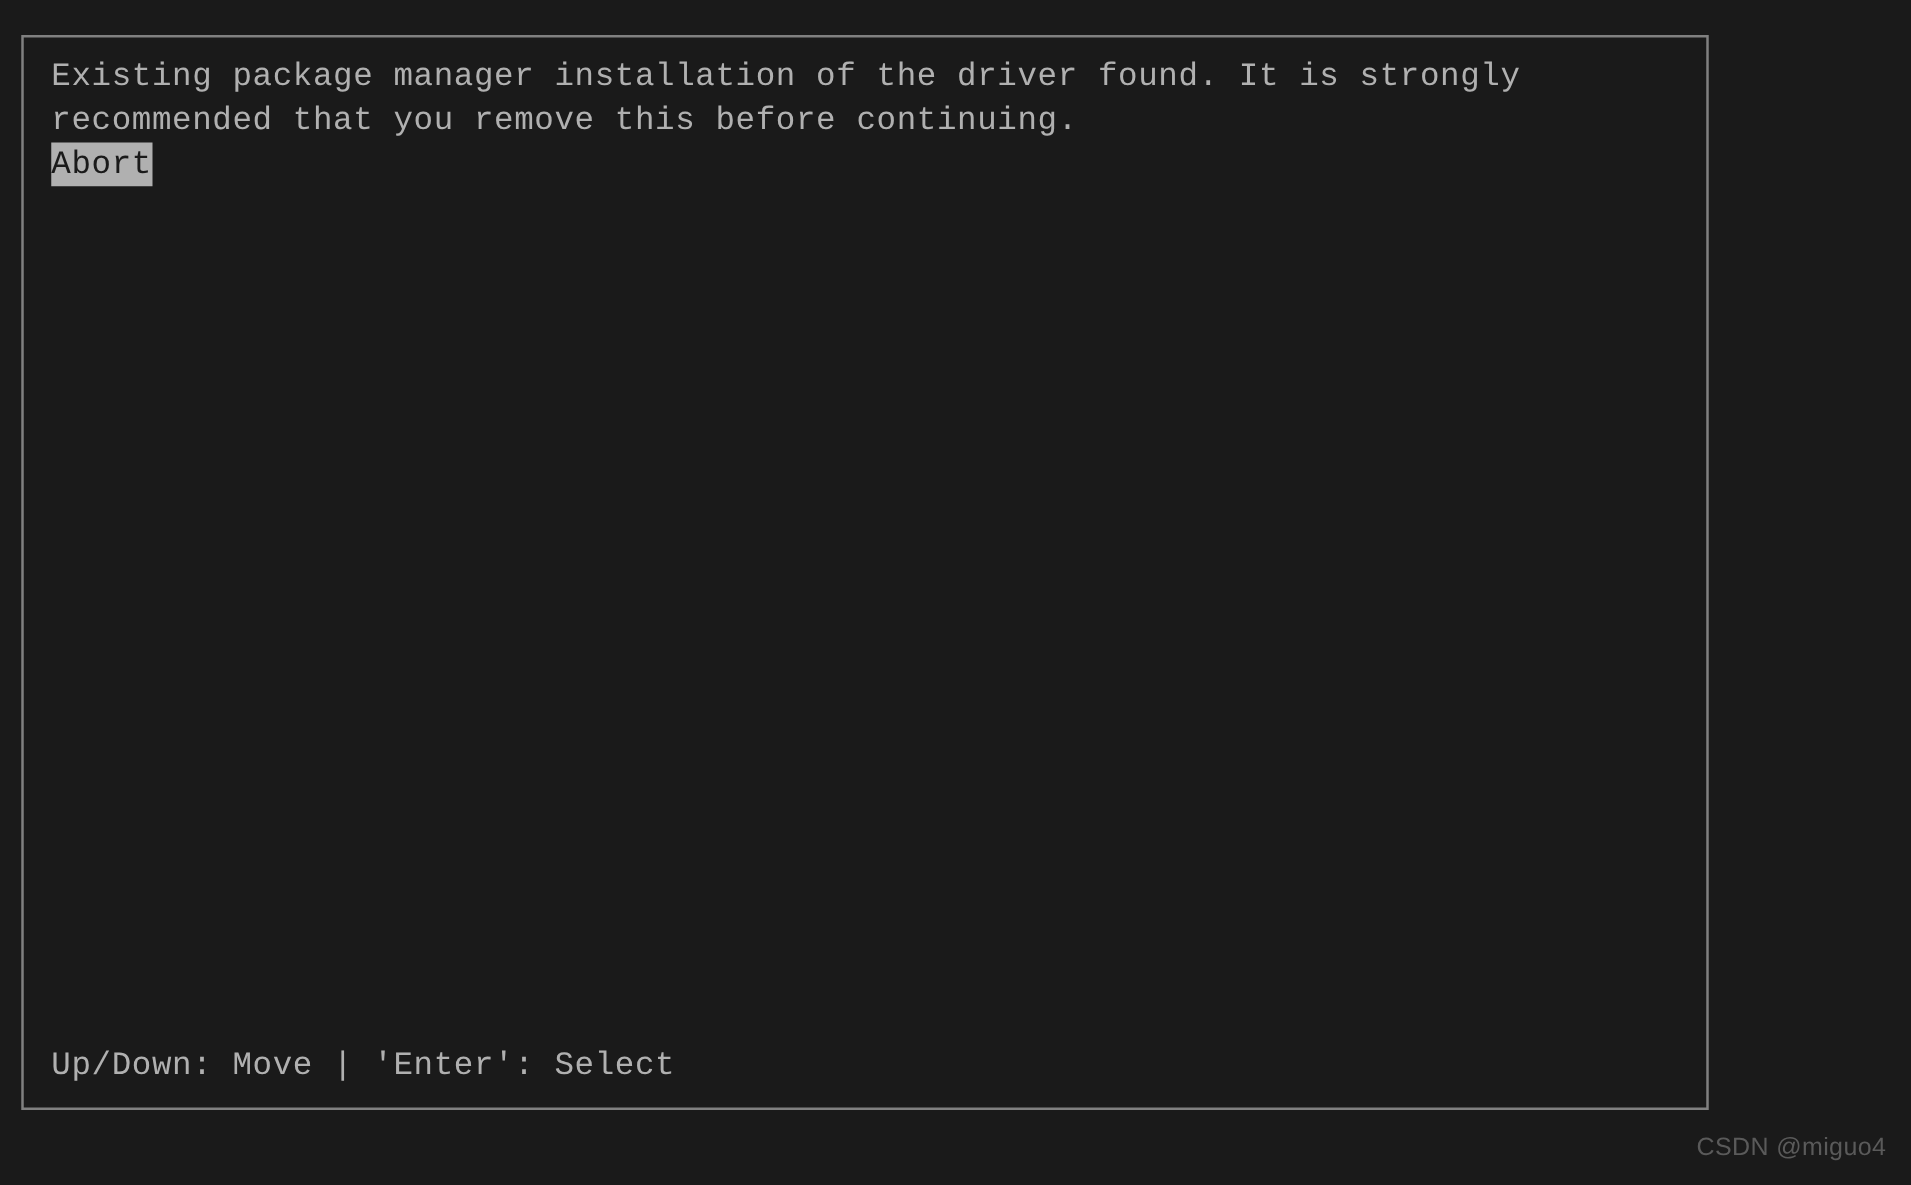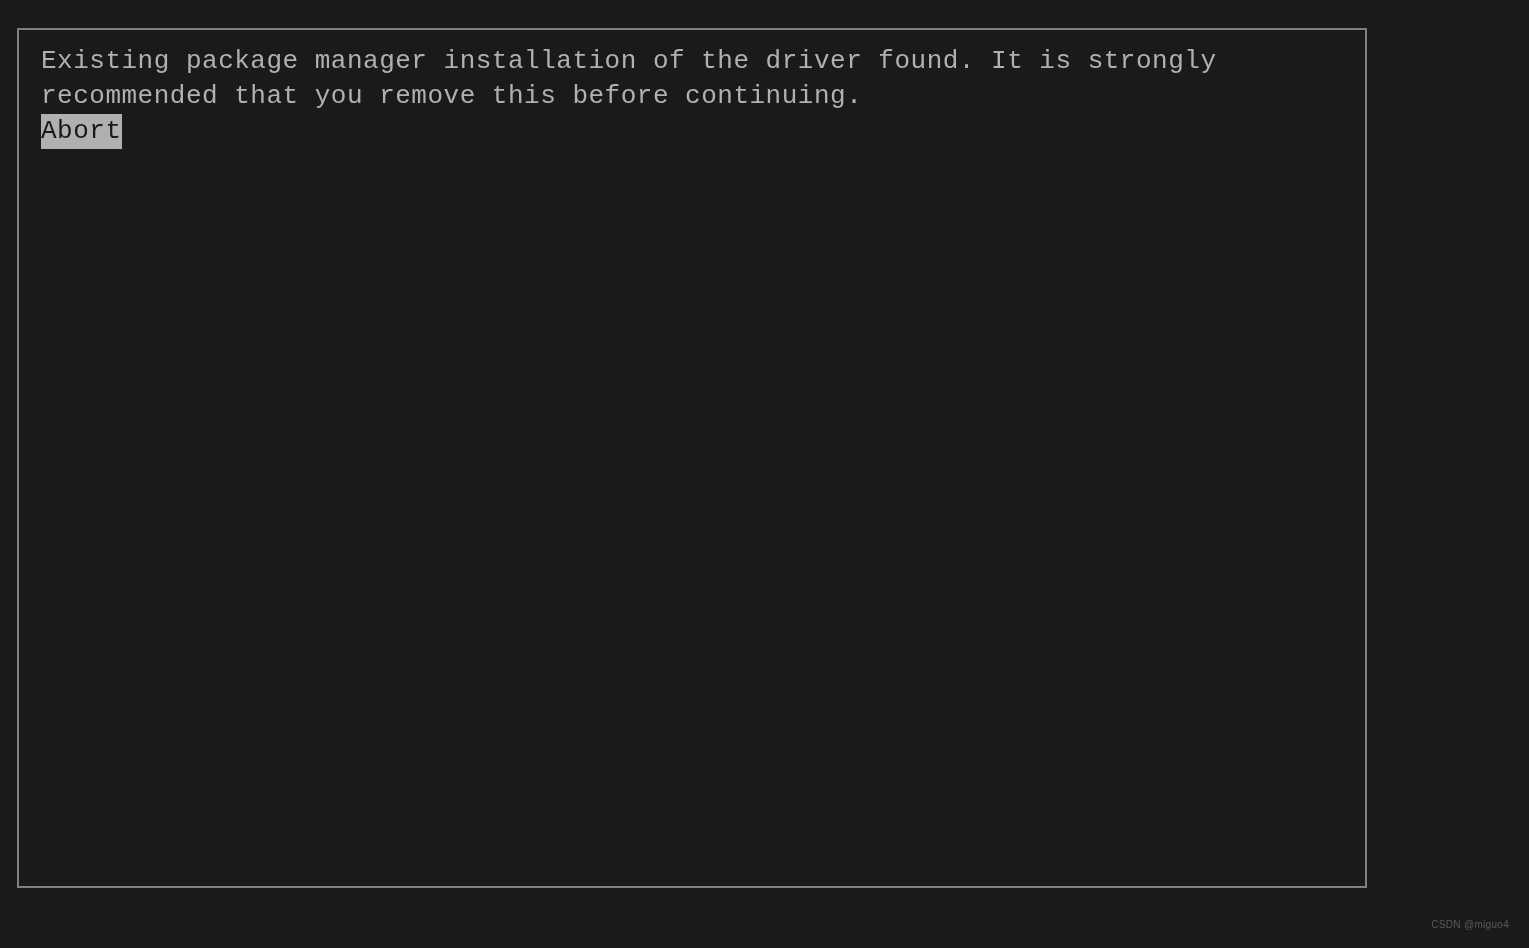"Up/Down: Move | 'Enter': Select" div.footer-hint { html: none -> <div>Up/Down: Move | 'Enter': Select</div> }
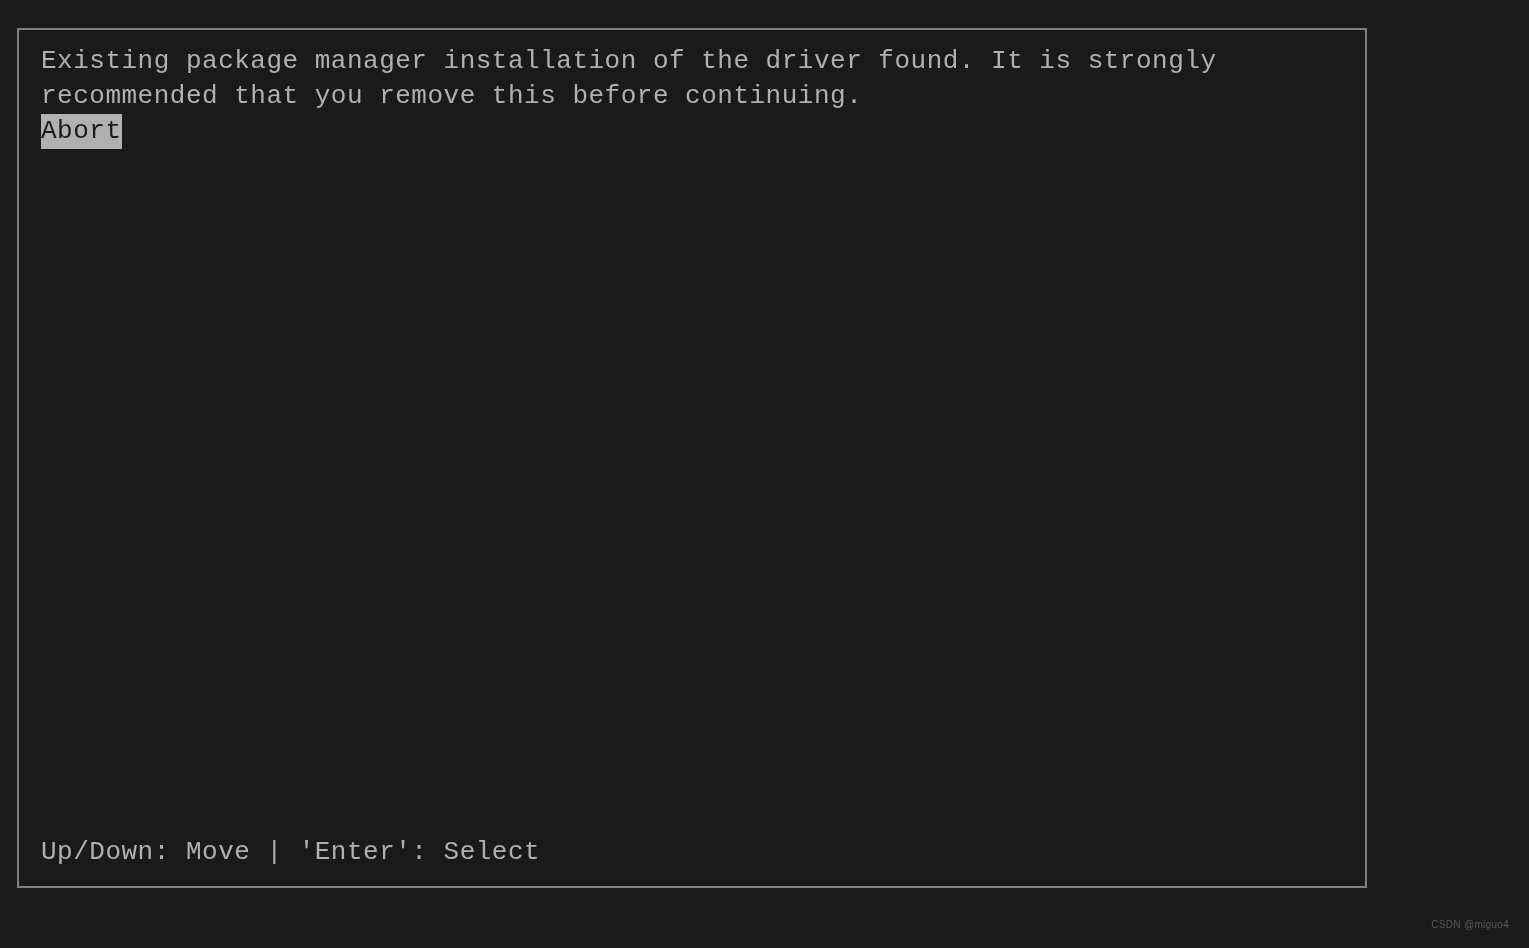"CSDN @miguo4" .watermark { font-size: 10px -> 20px }
